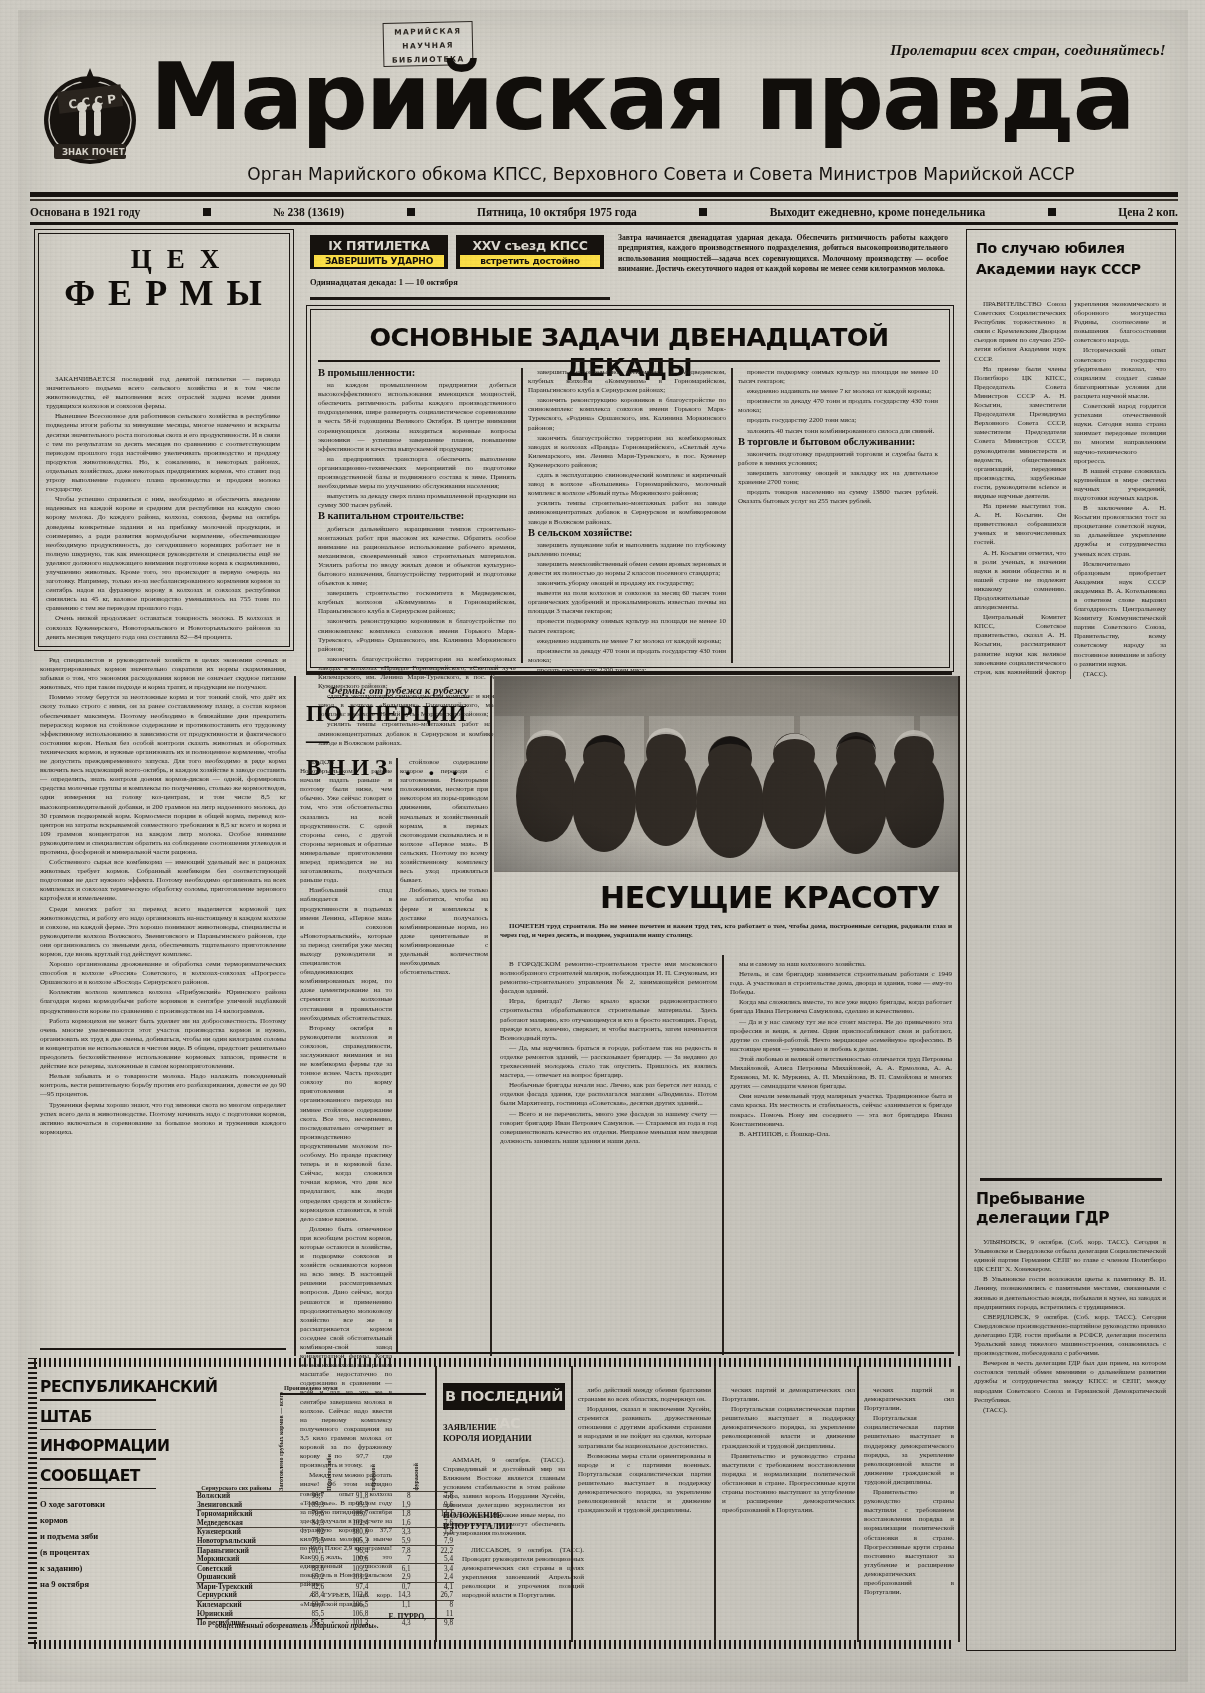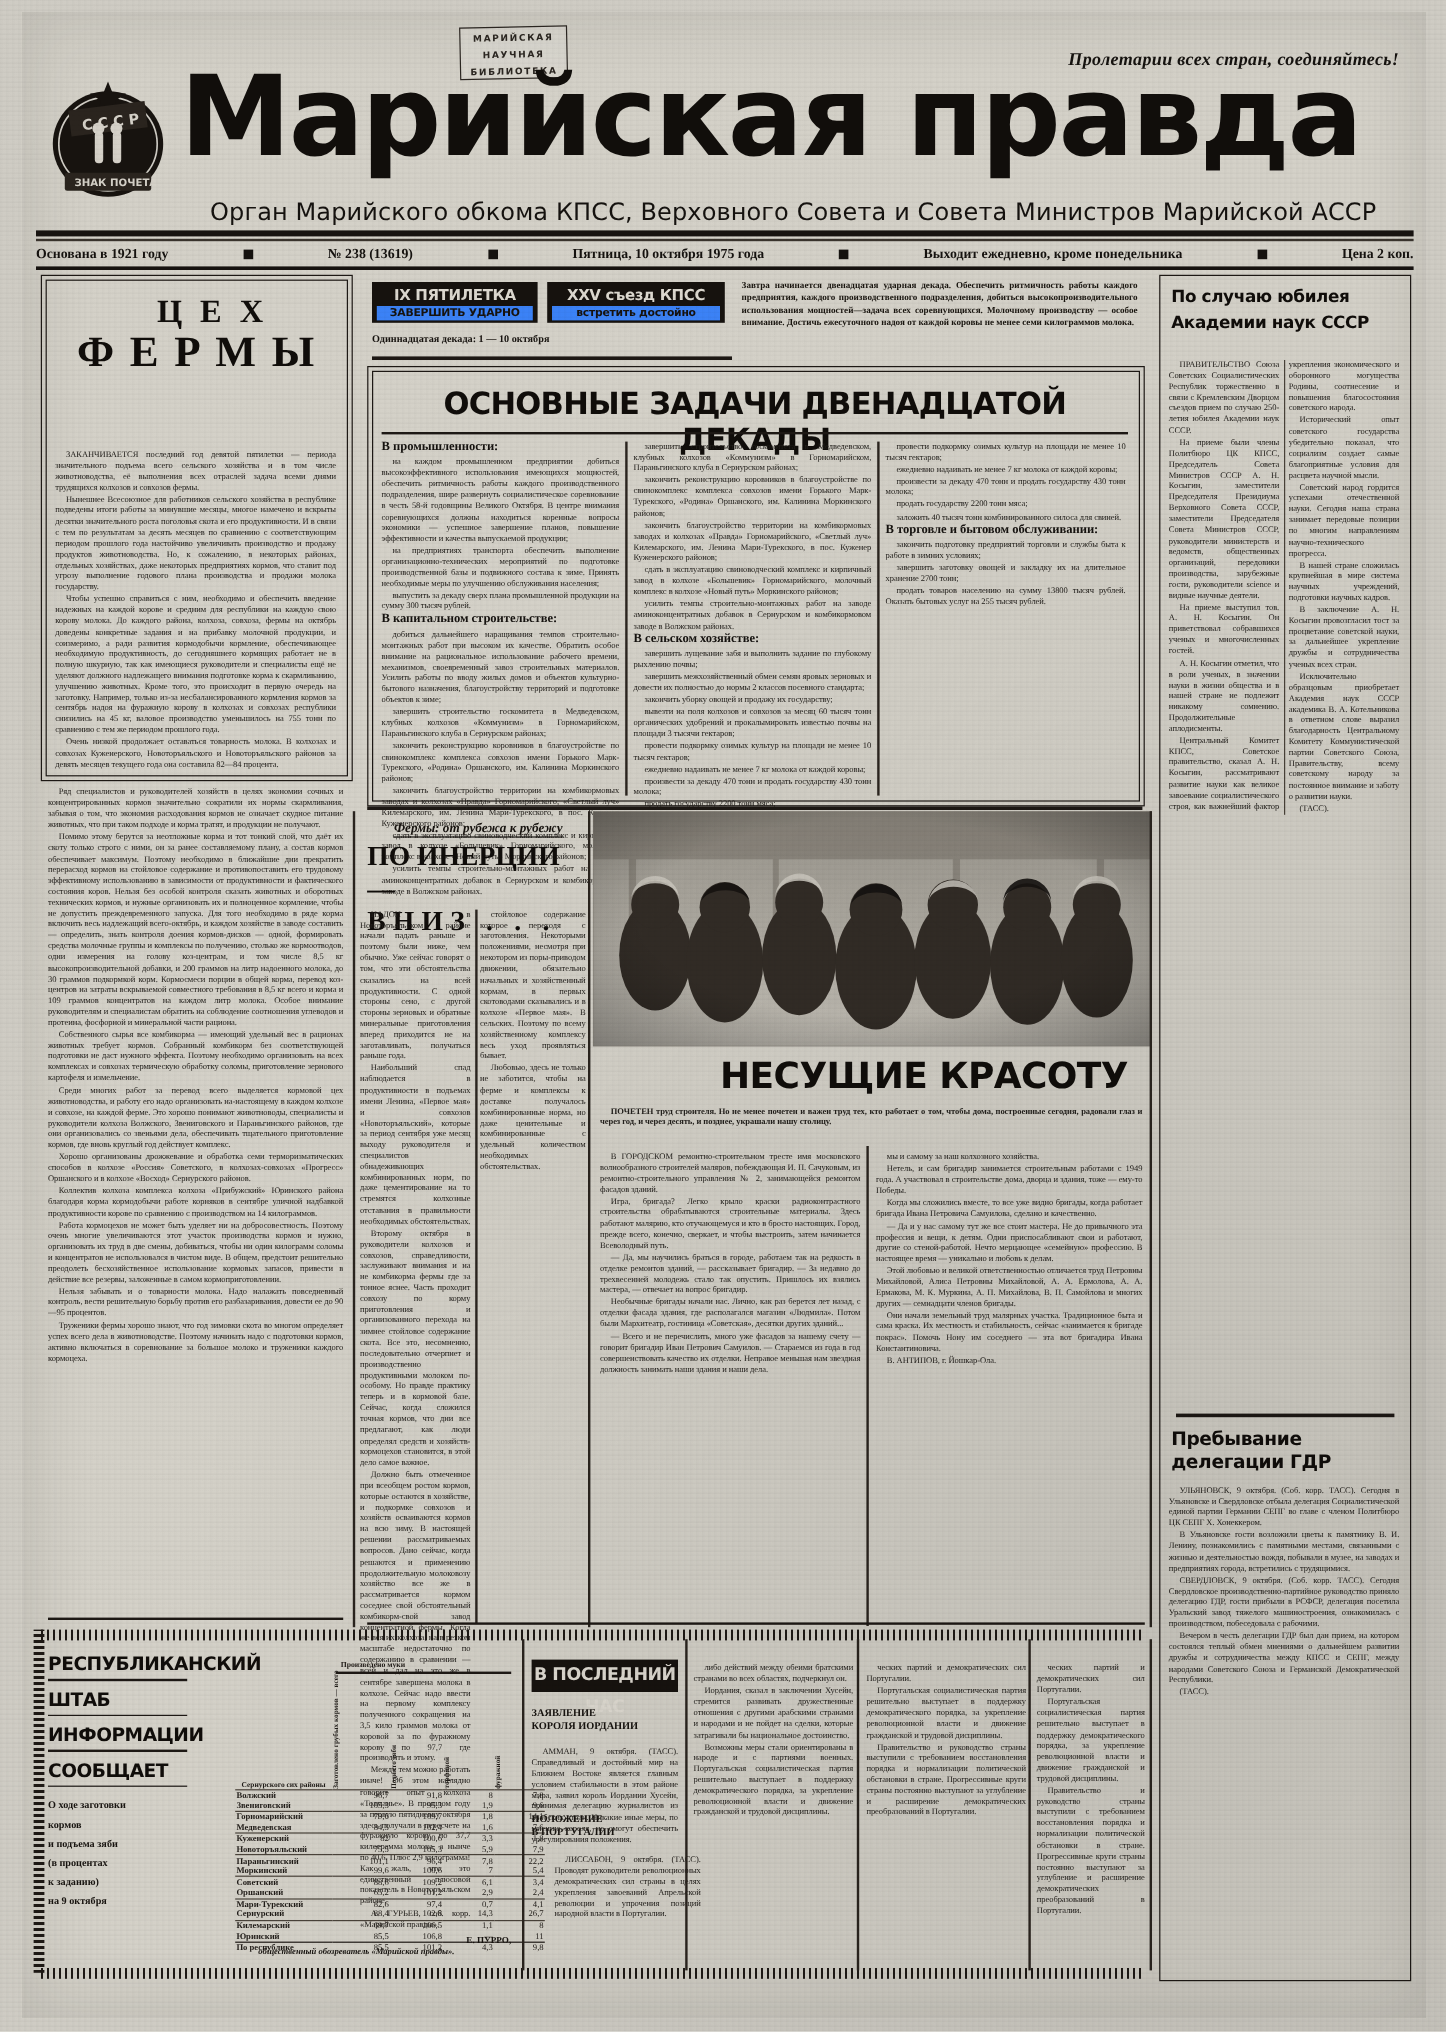"Орган Марийского обкома КПСС, Верховного" .subtitle { font-size: 20px -> 17px }
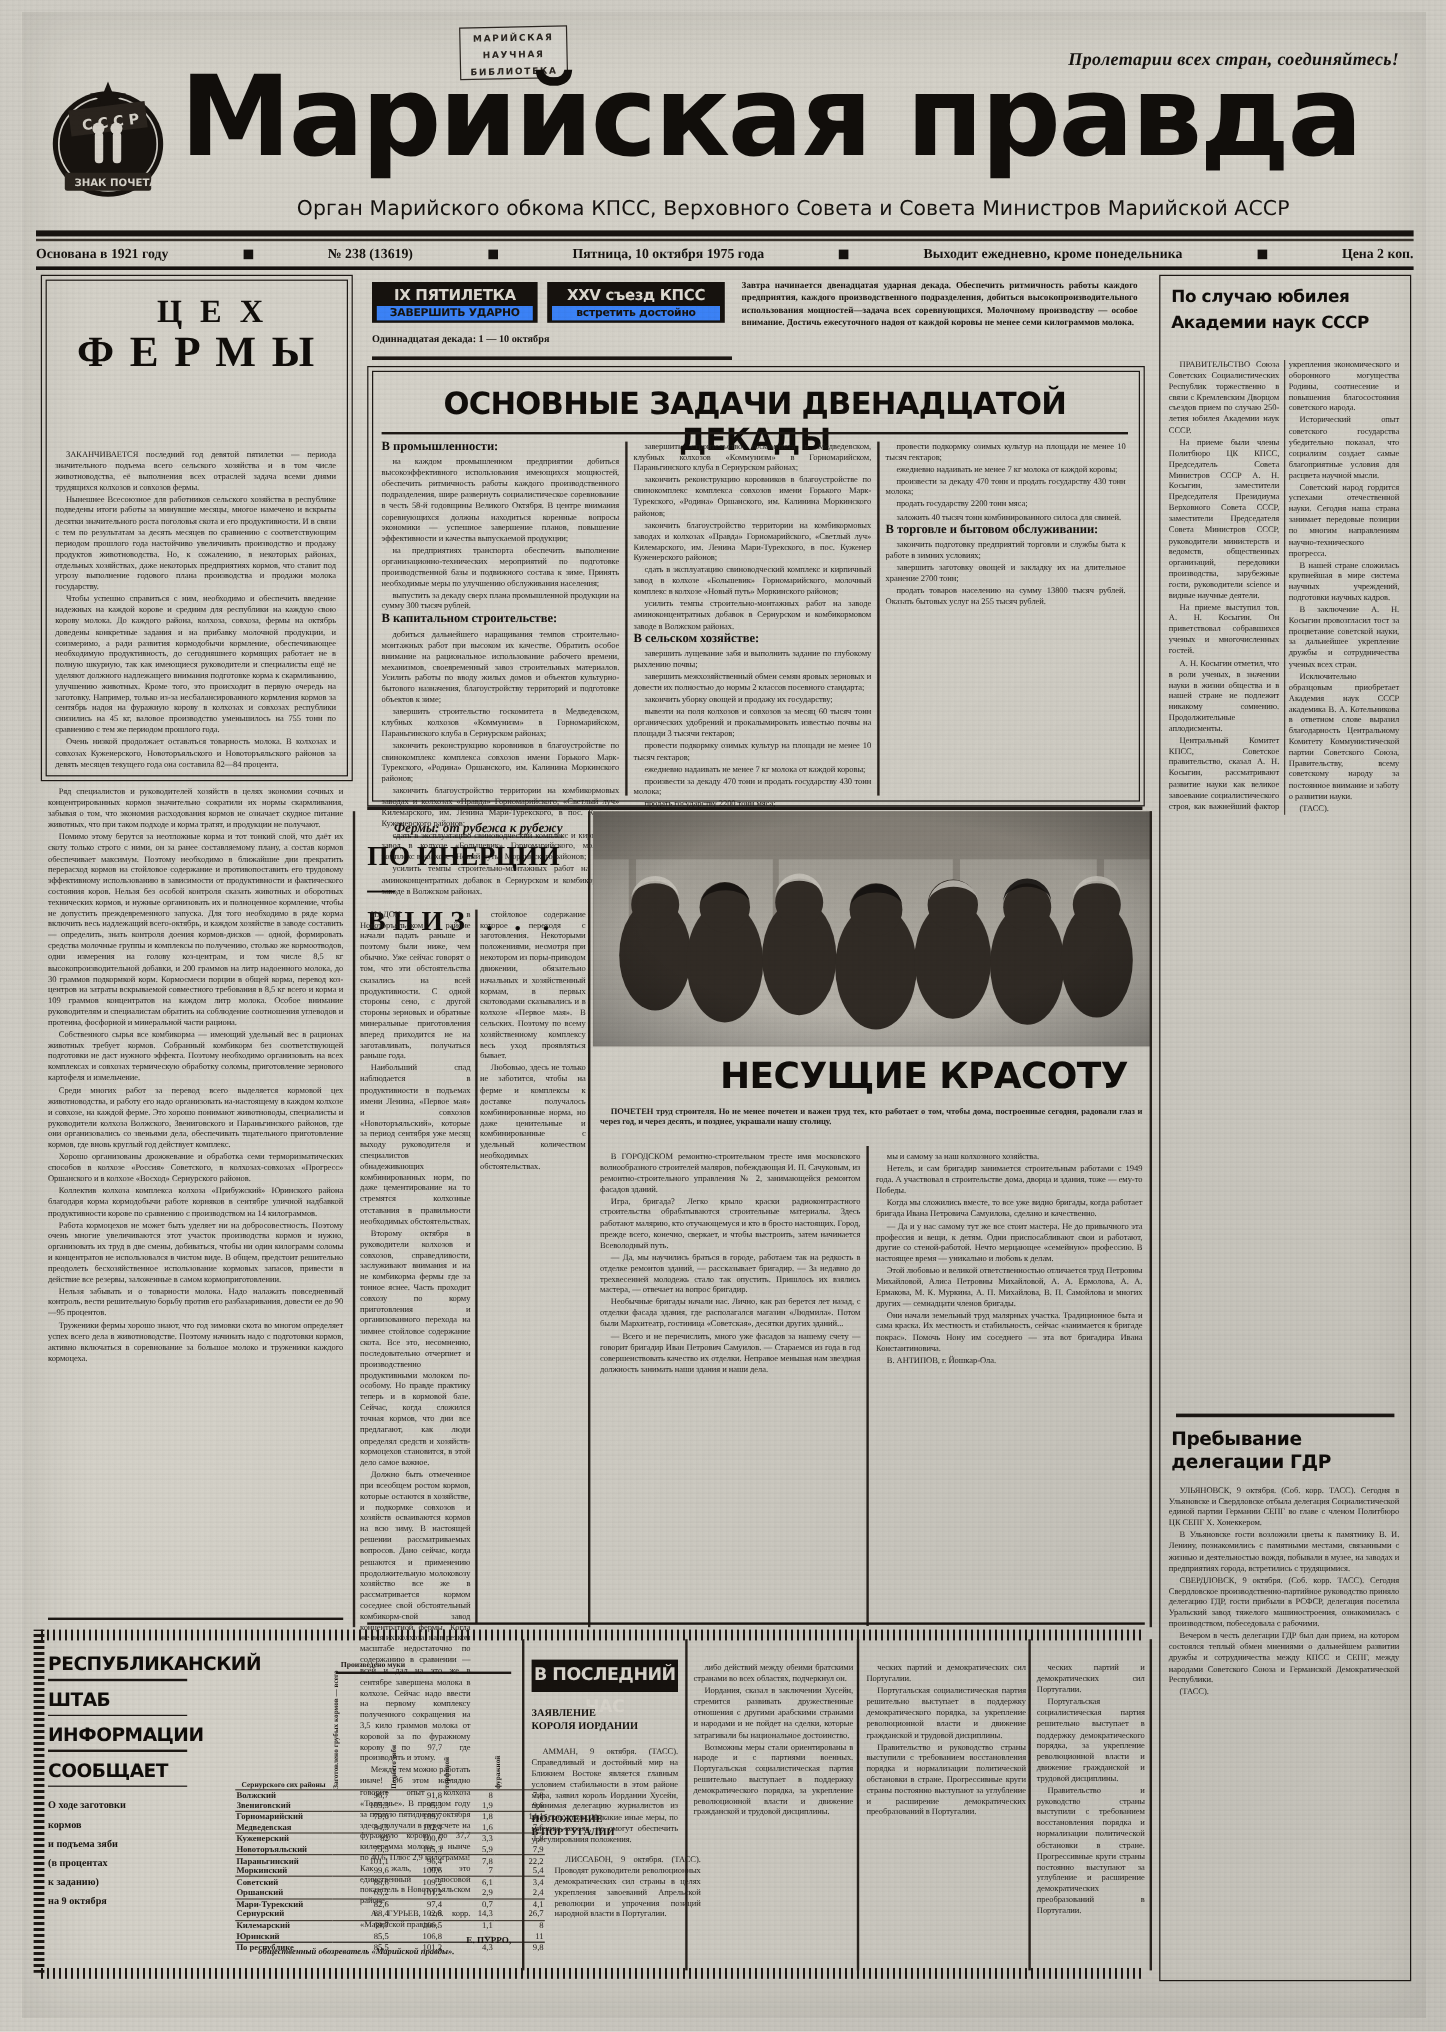"ЗАВЕРШИТЬ УДАРНО" .slogan-b .s-bot { background: #3b82f6 -> #fde047 }
